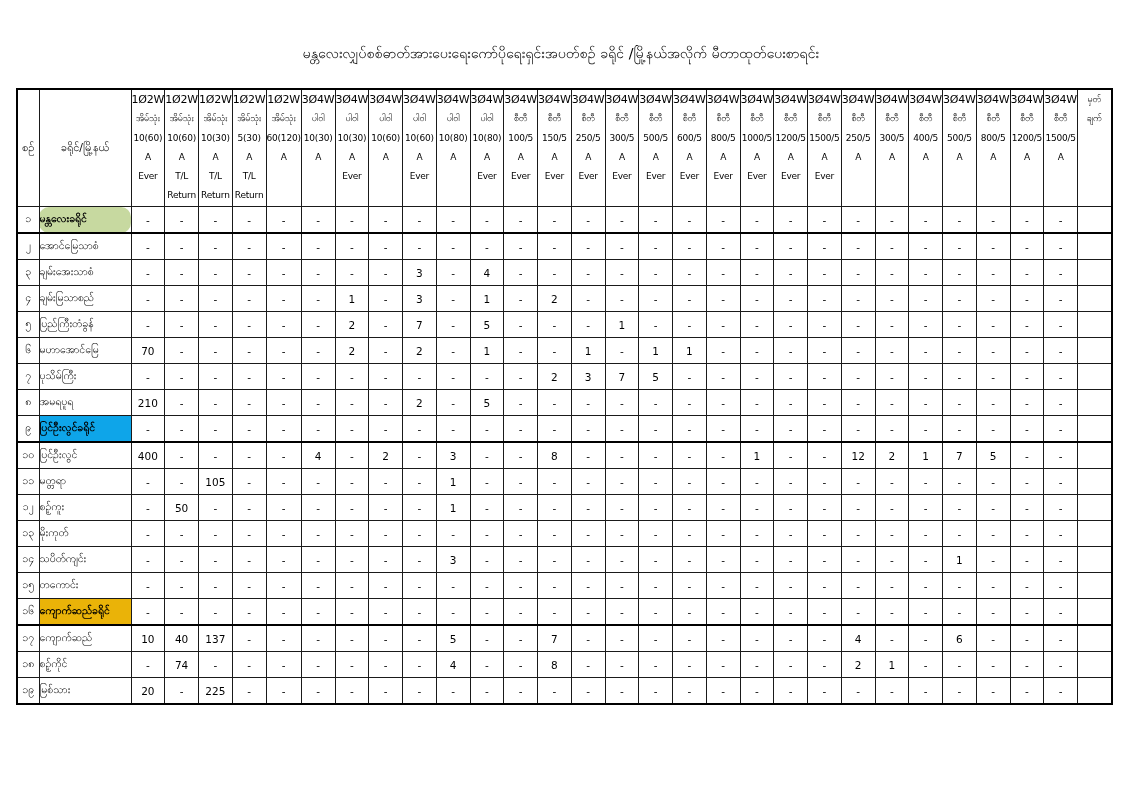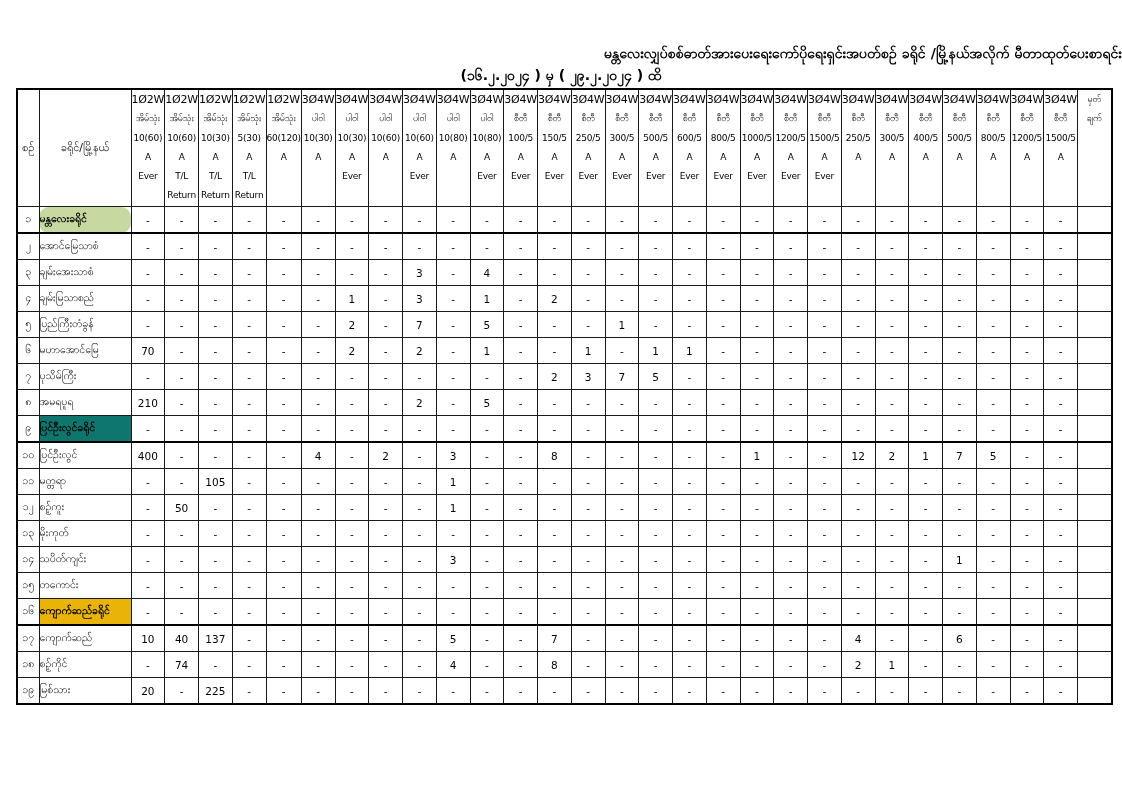"မန္တလေးလျှပ်စစ်ဓာတ်အားပေးရေးကော်ပိုရေးရှ" .title-line1 { font-weight: 700 -> 400; text-align: right -> center }
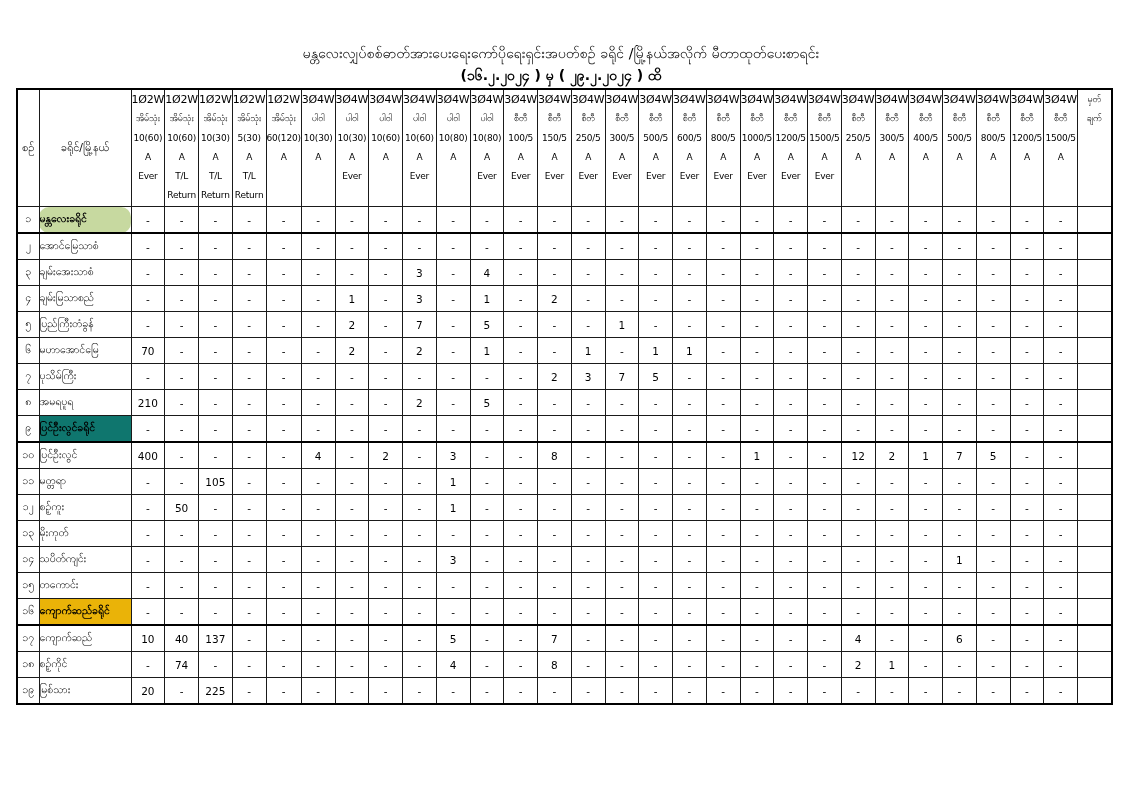"(၁၆.၂.၂၀၂၄ ) မှ ( ၂၉.၂.၂၀၂၄" div.title-line2 { html: <div>(၁၆.၂.၂၀၂၄ ) မှ ( ၂၉.၂.၂၀၂၄ ) ထိ</div> -> none }
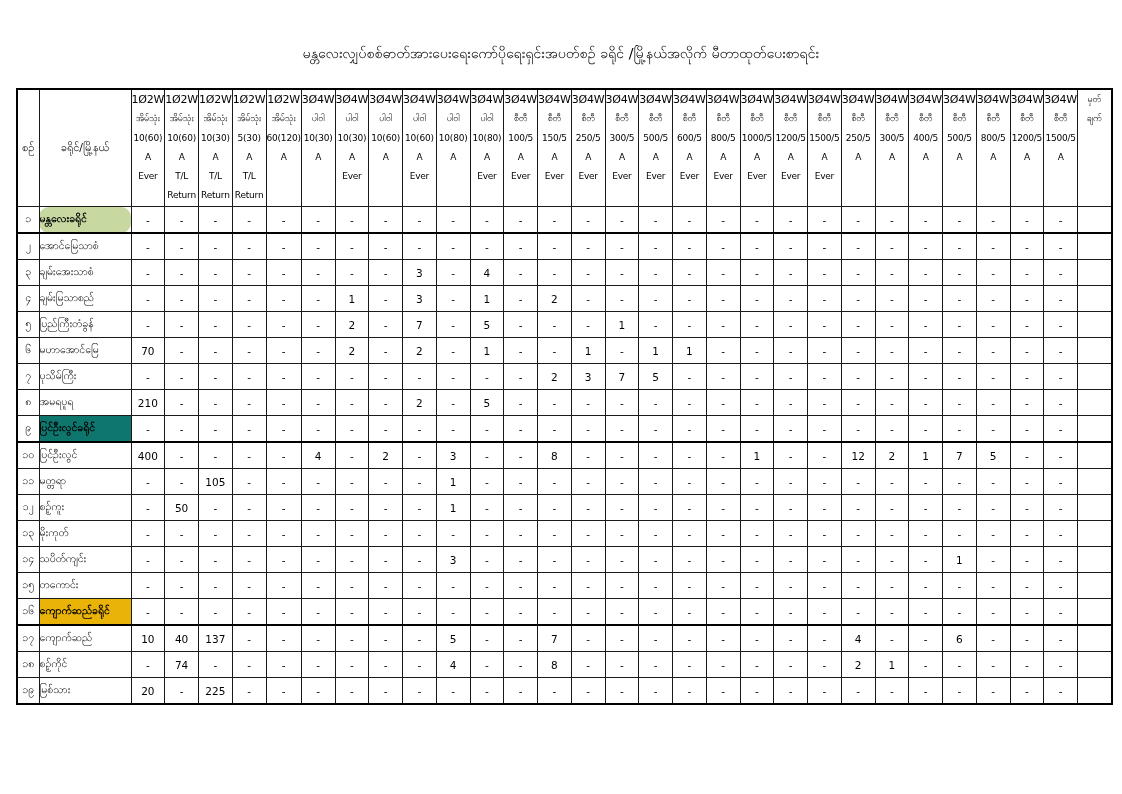"ပြင်ဦးလွင်ခရိုင်" td.name { background: #0f766e -> #0ea5e9 }
